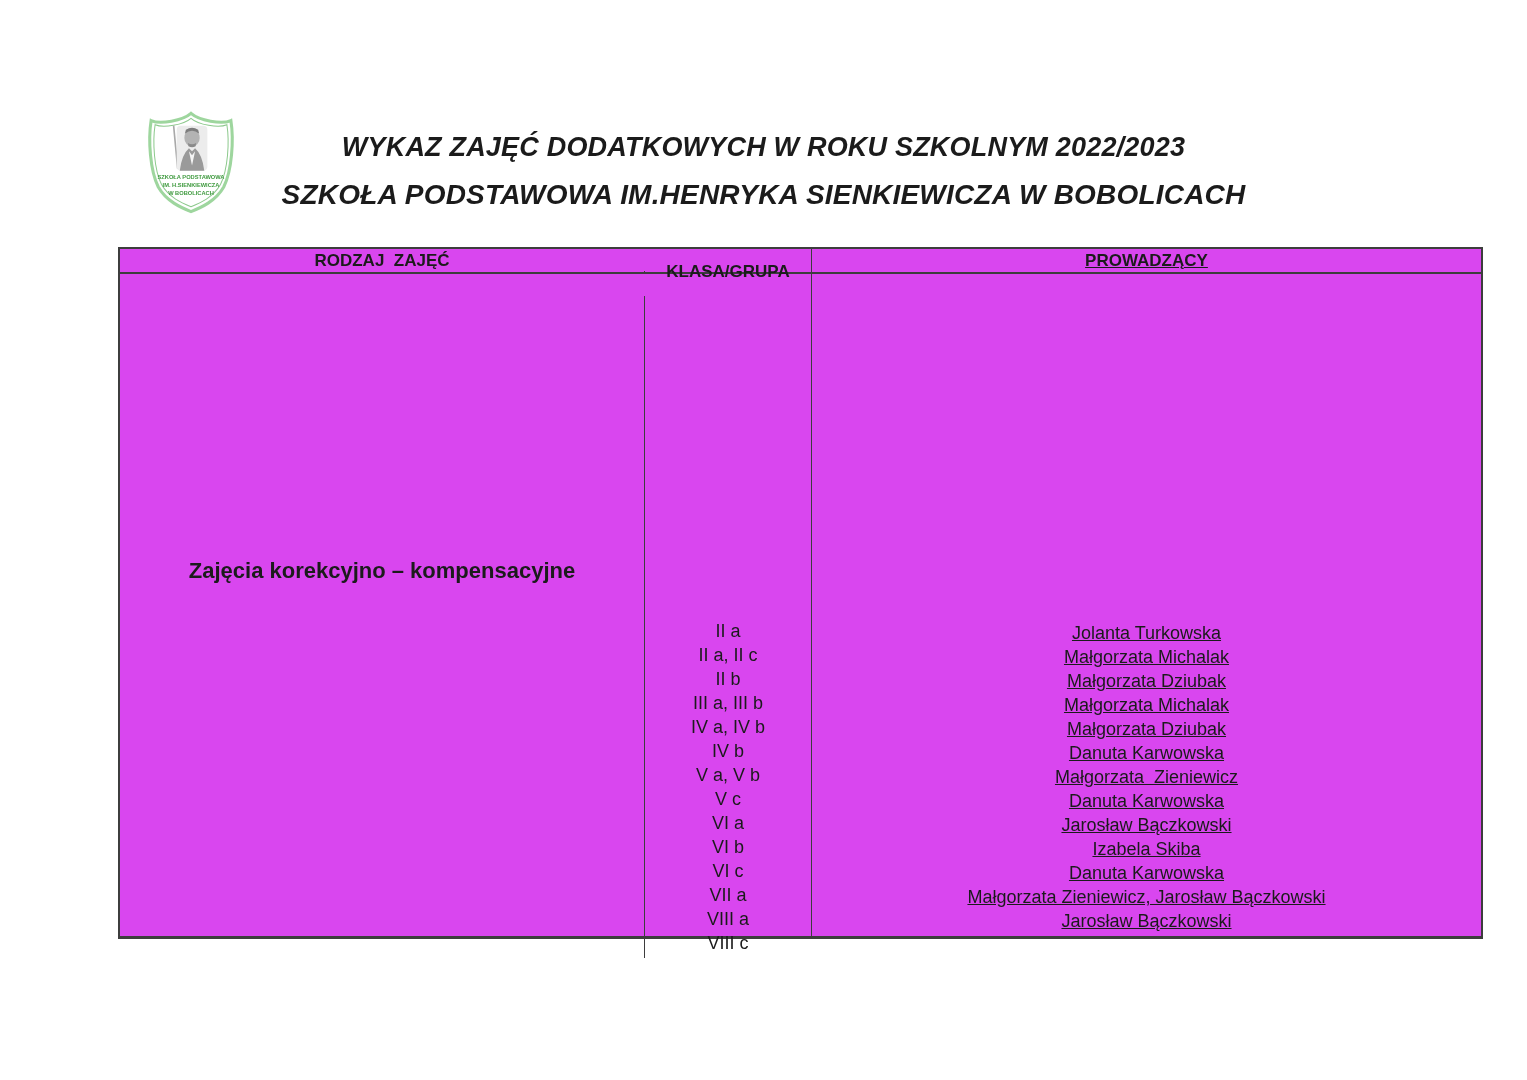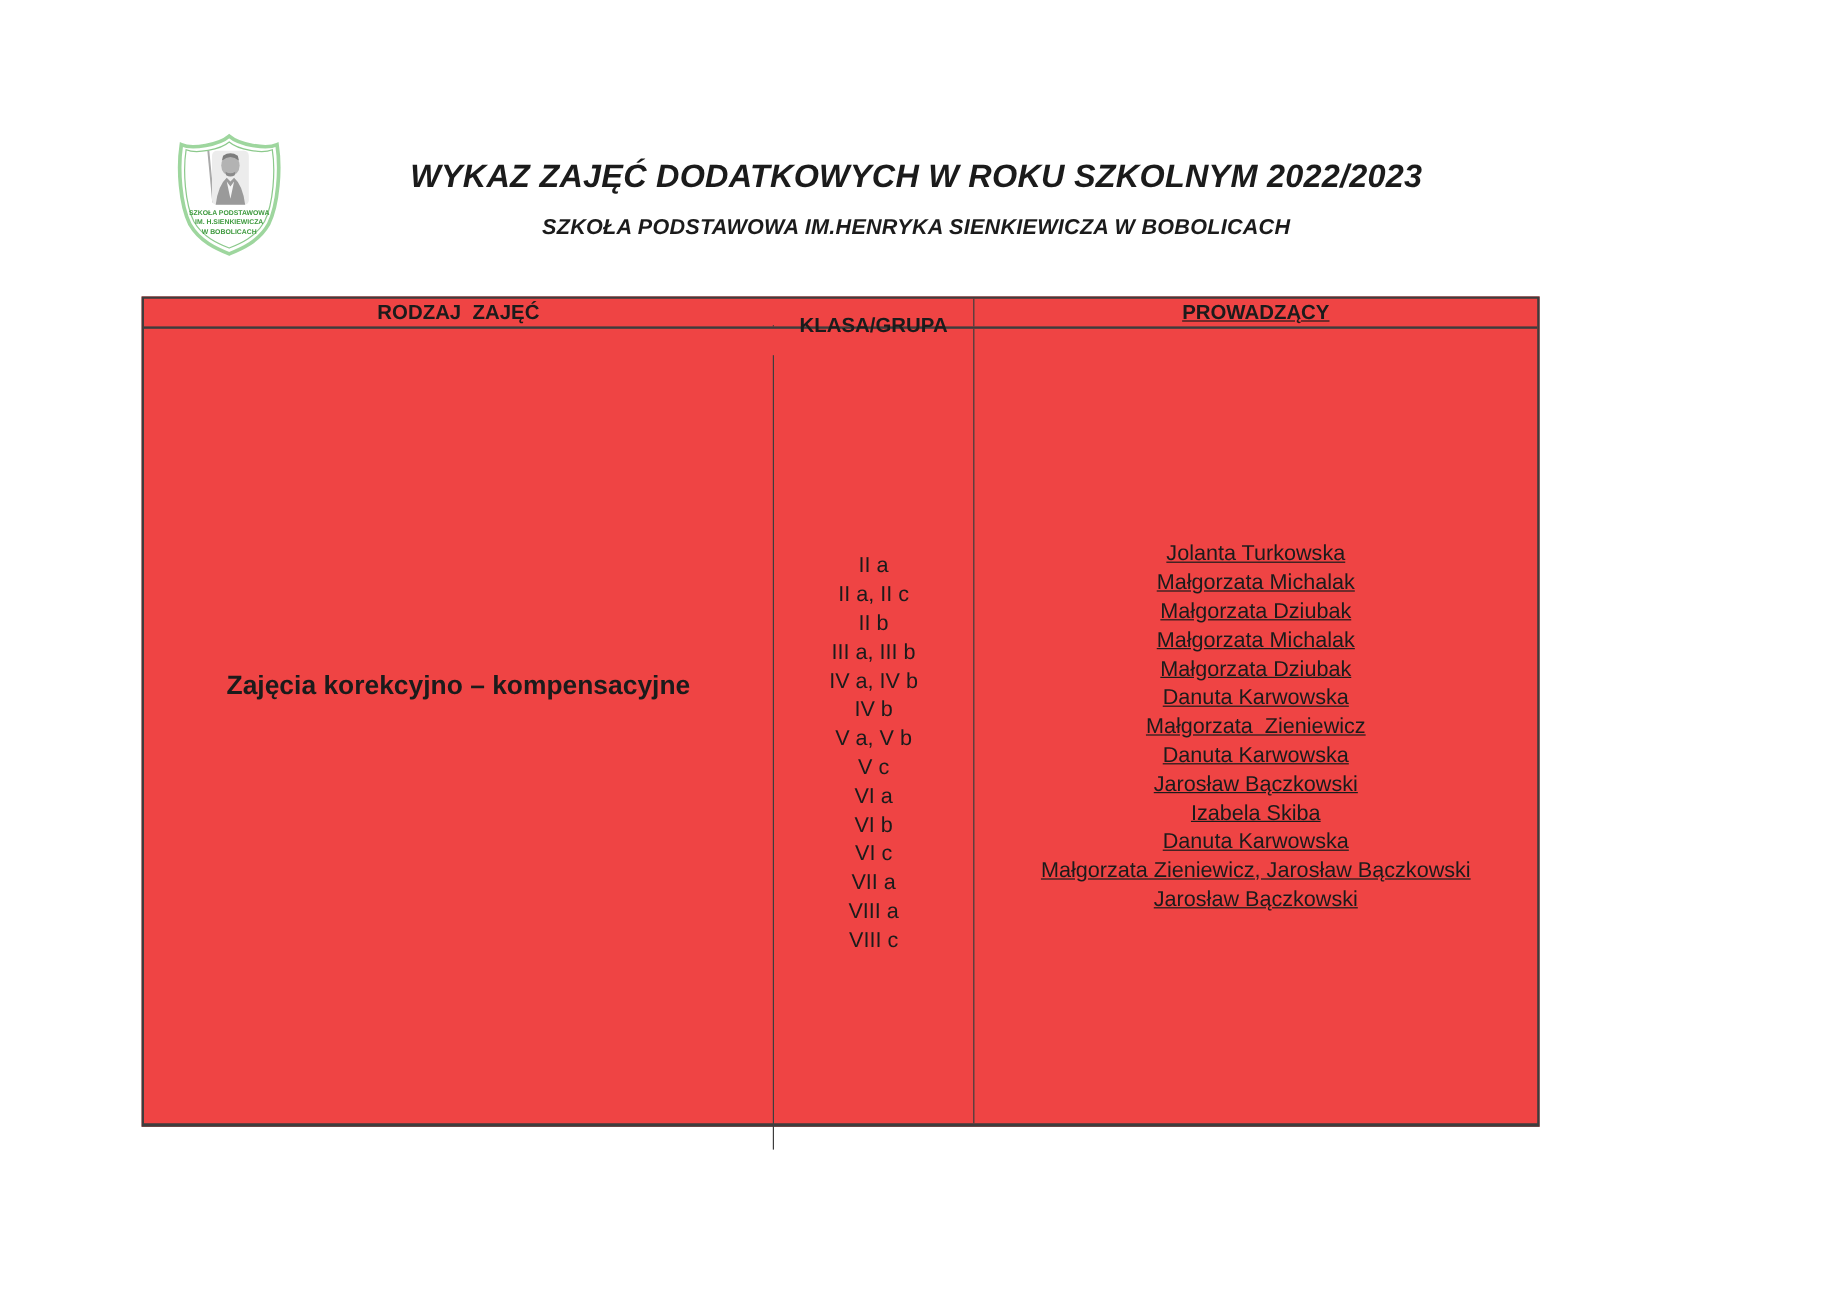"SZKOŁA PODSTAWOWA IM.HENRYKA" .title-line2 { font-size: 18px -> 28px }
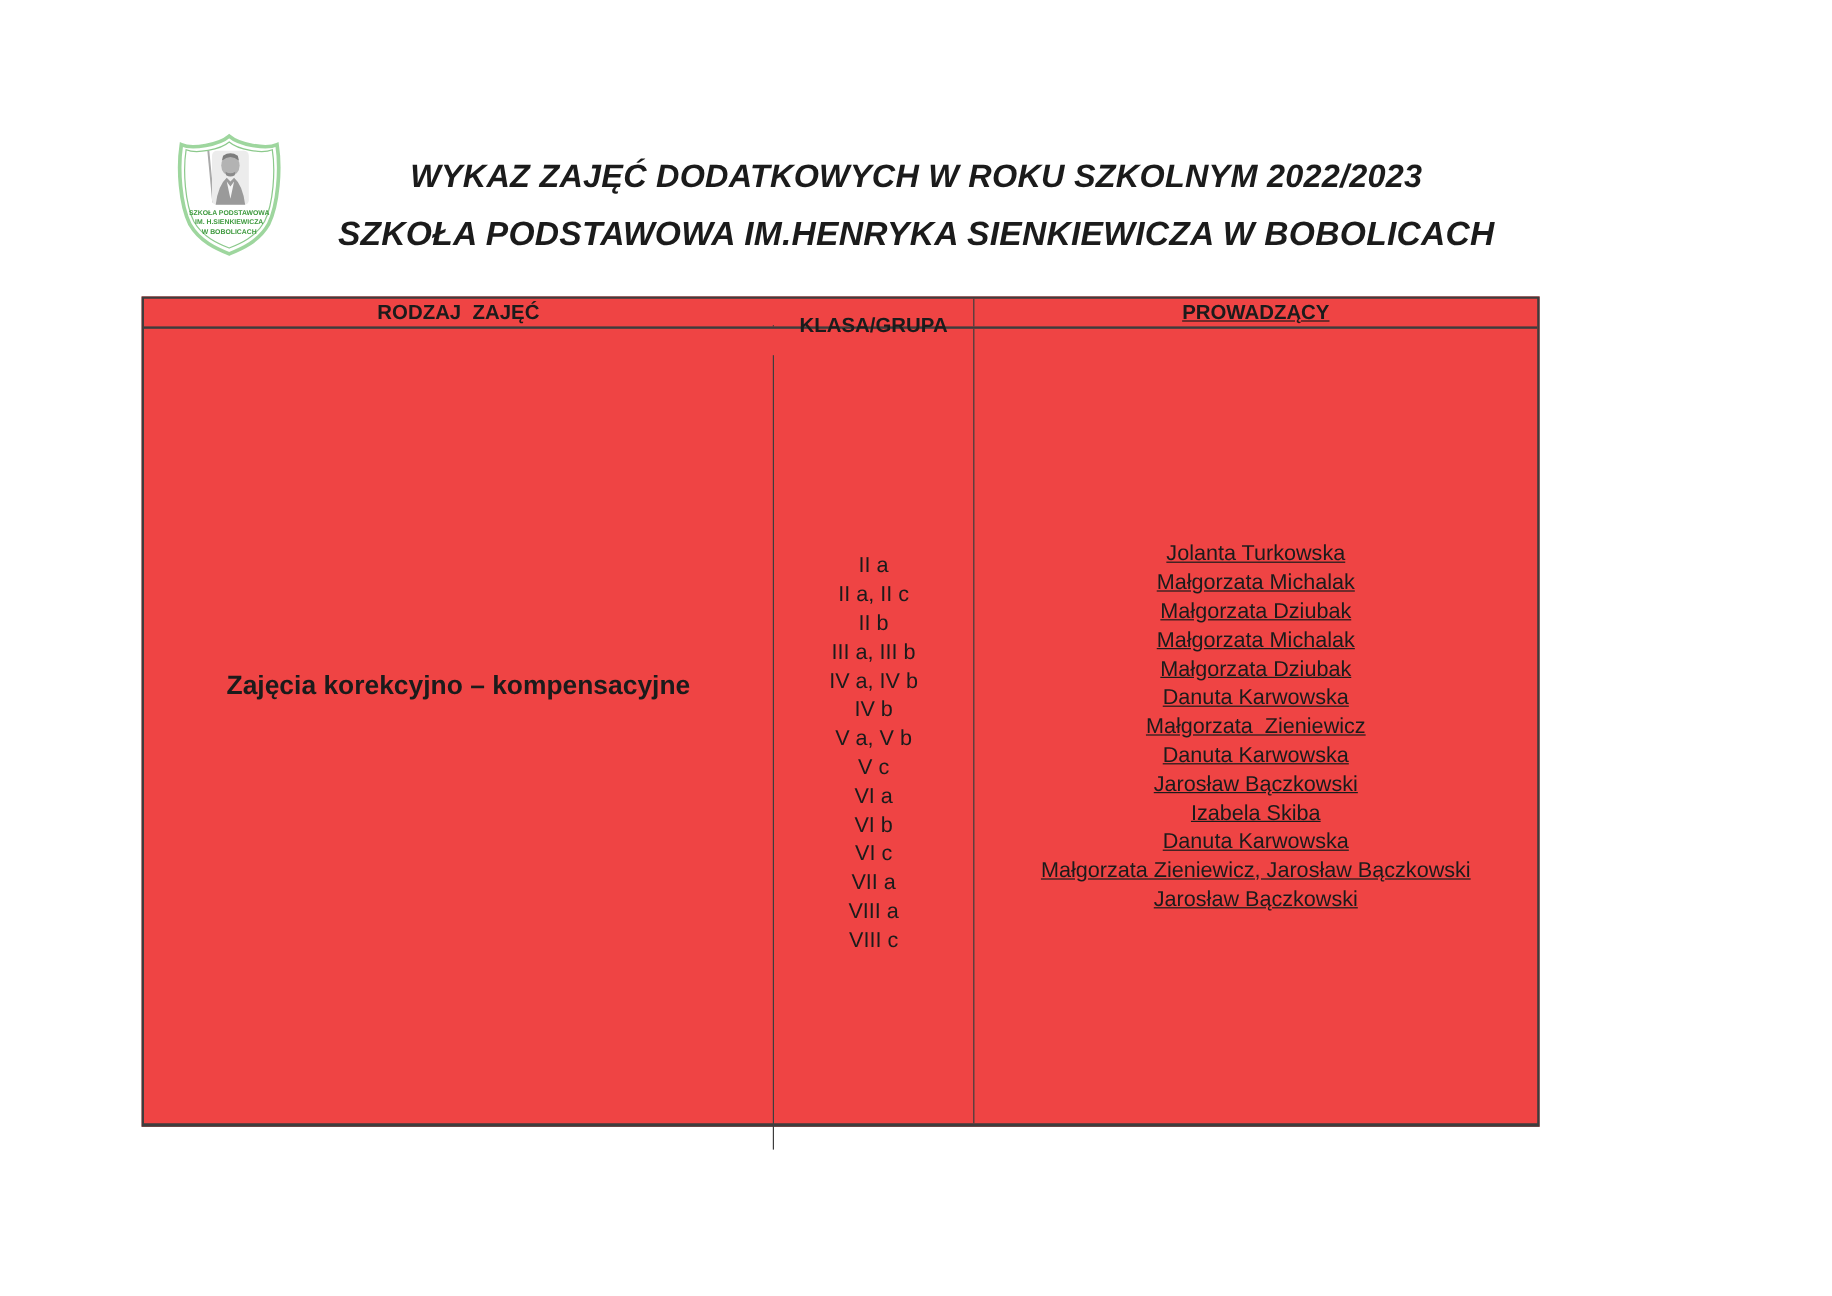"RODZAJ ZAJĘĆ" .sched-table { background: #ef4444 -> #d946ef; width: 1165px -> 1365px }
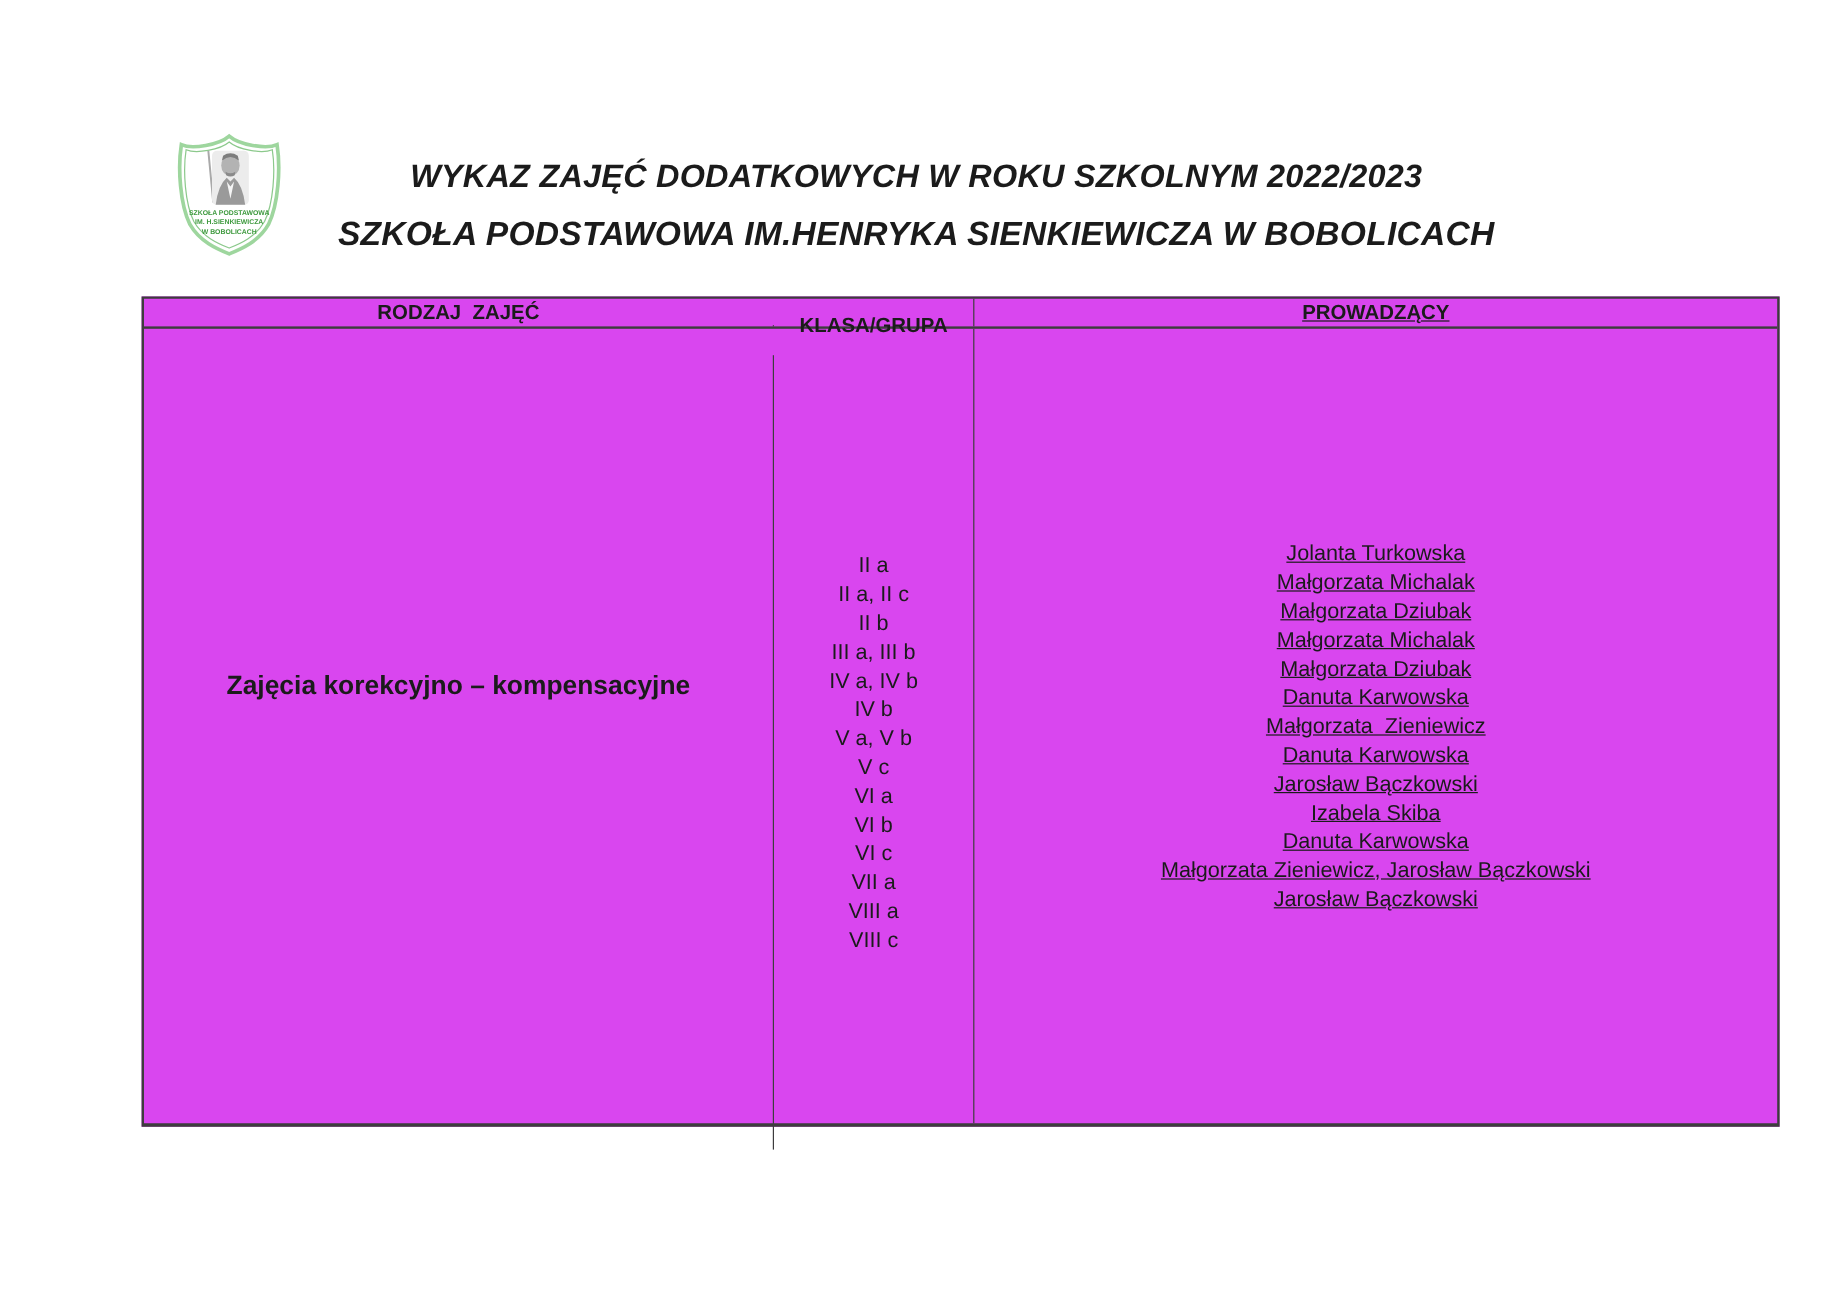"II a" .line-col { justify-content: center -> flex-end }
